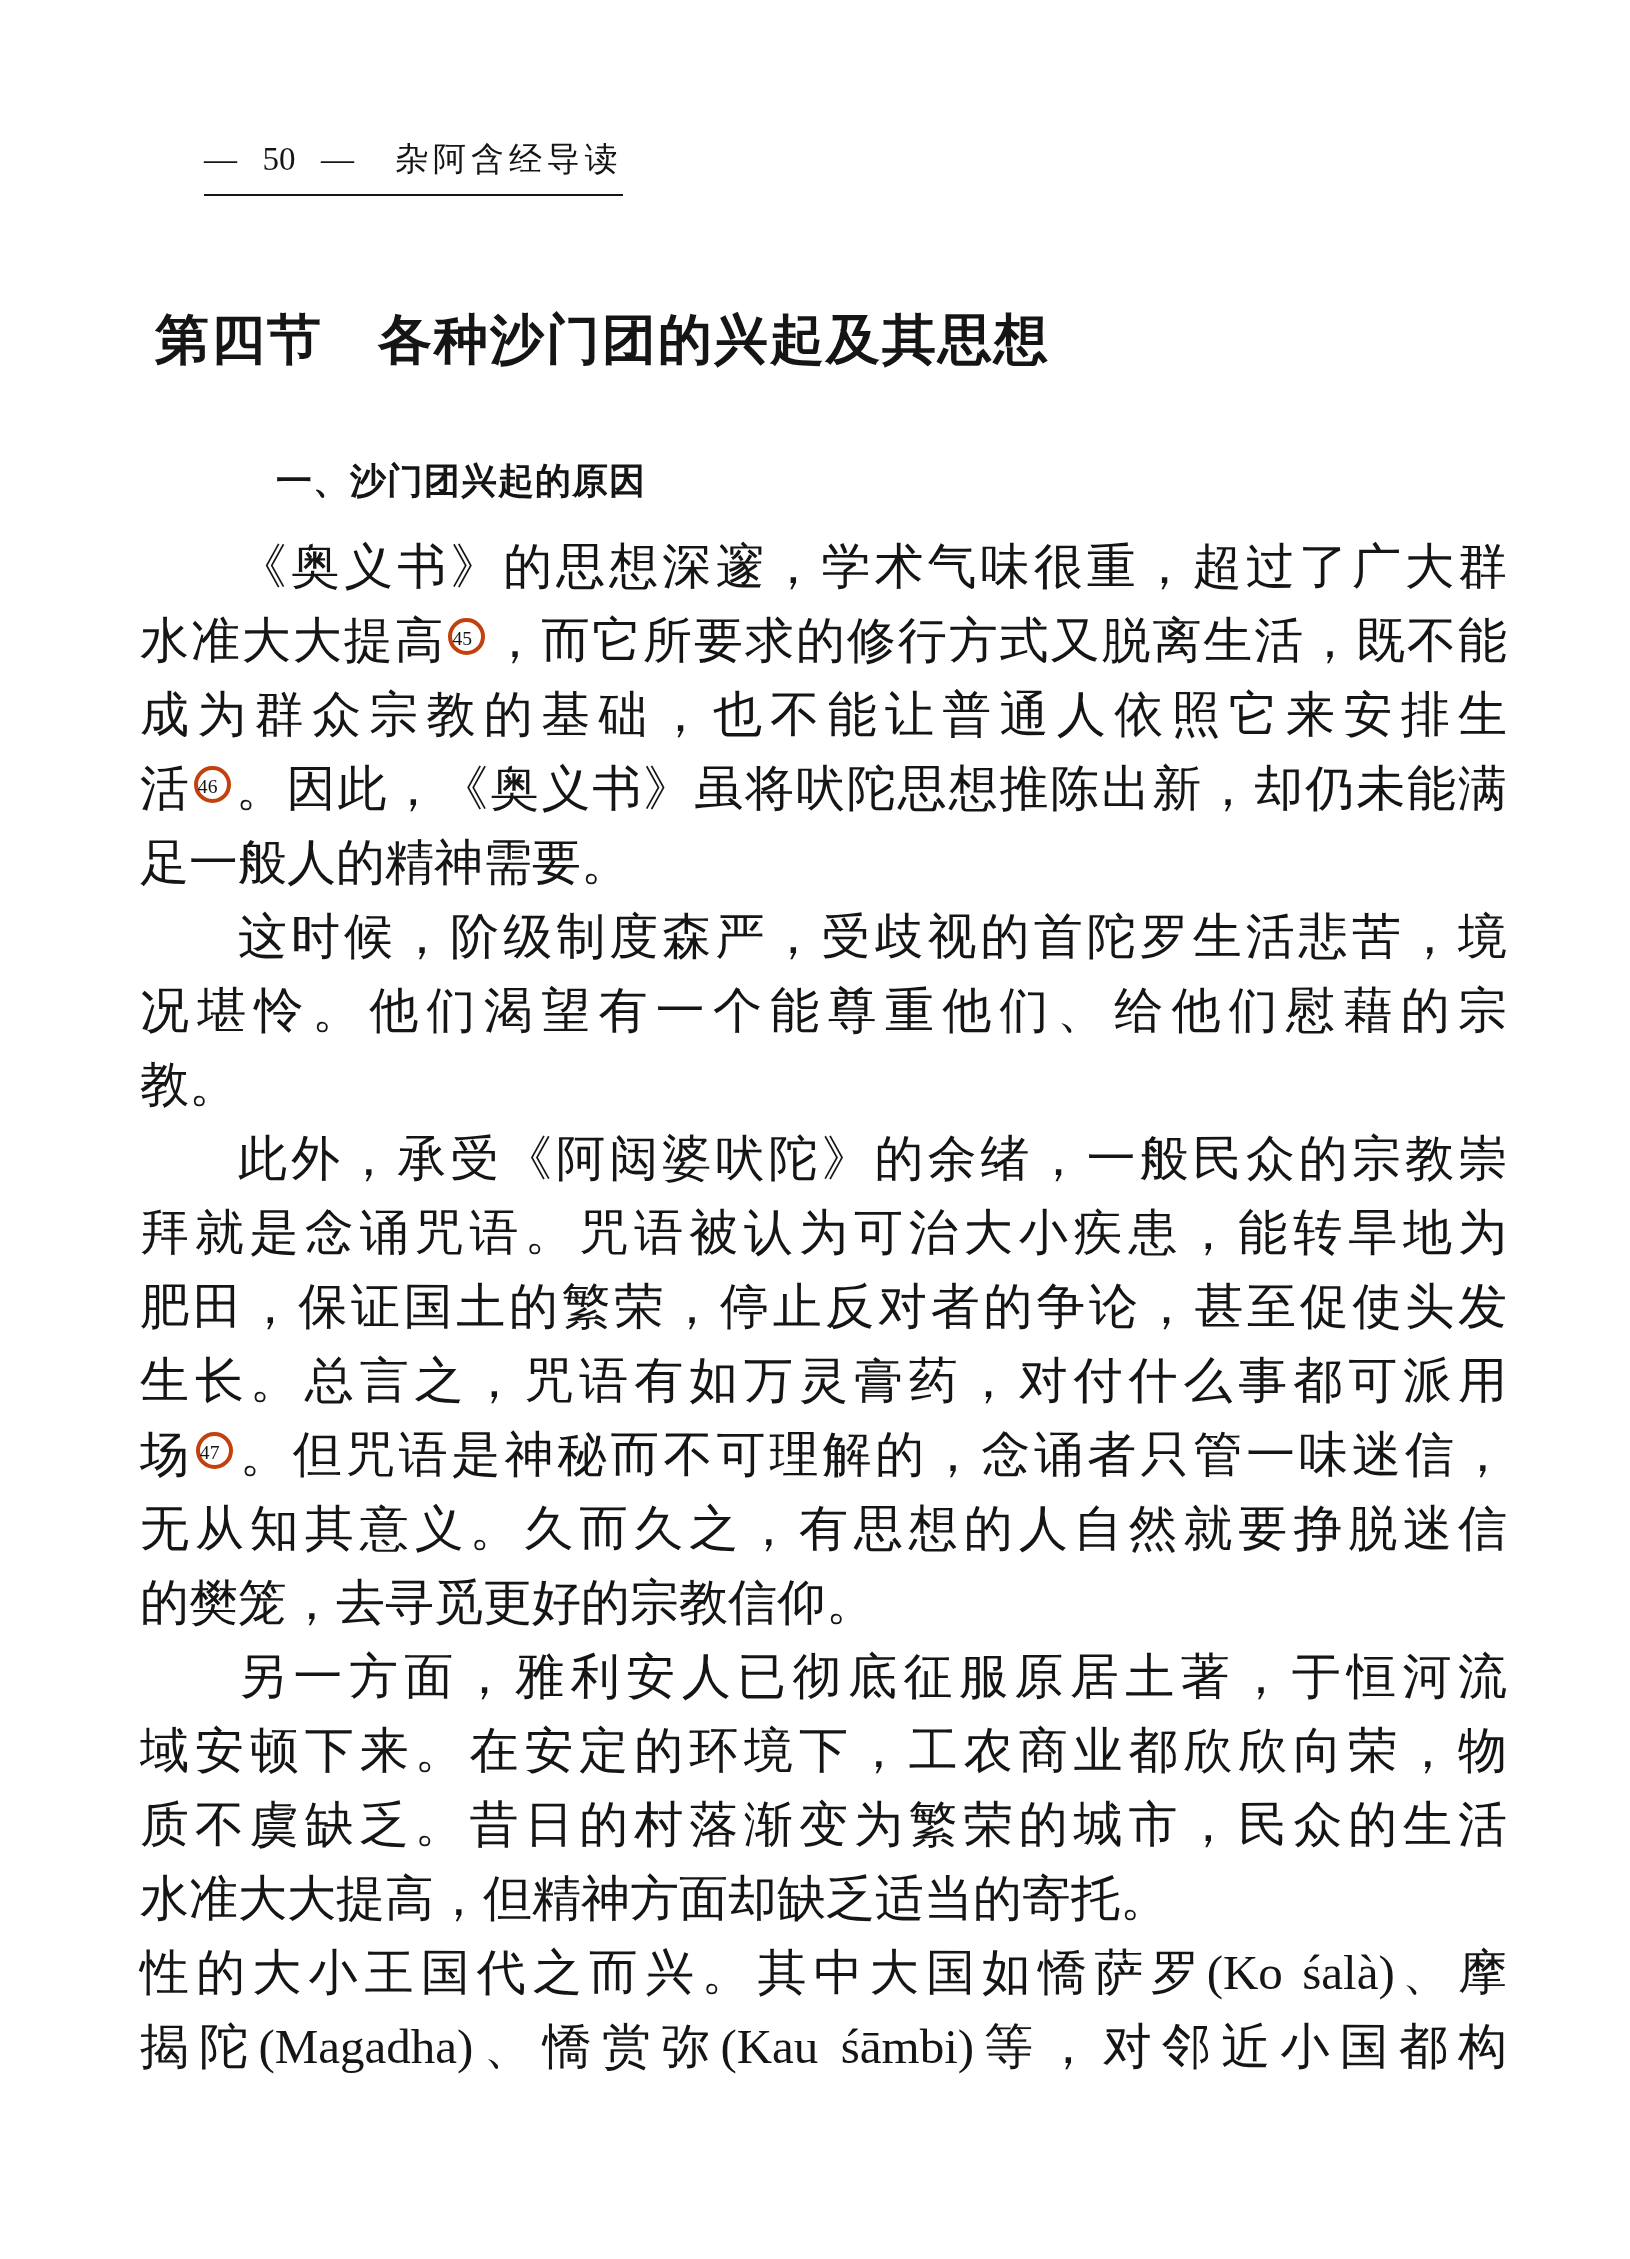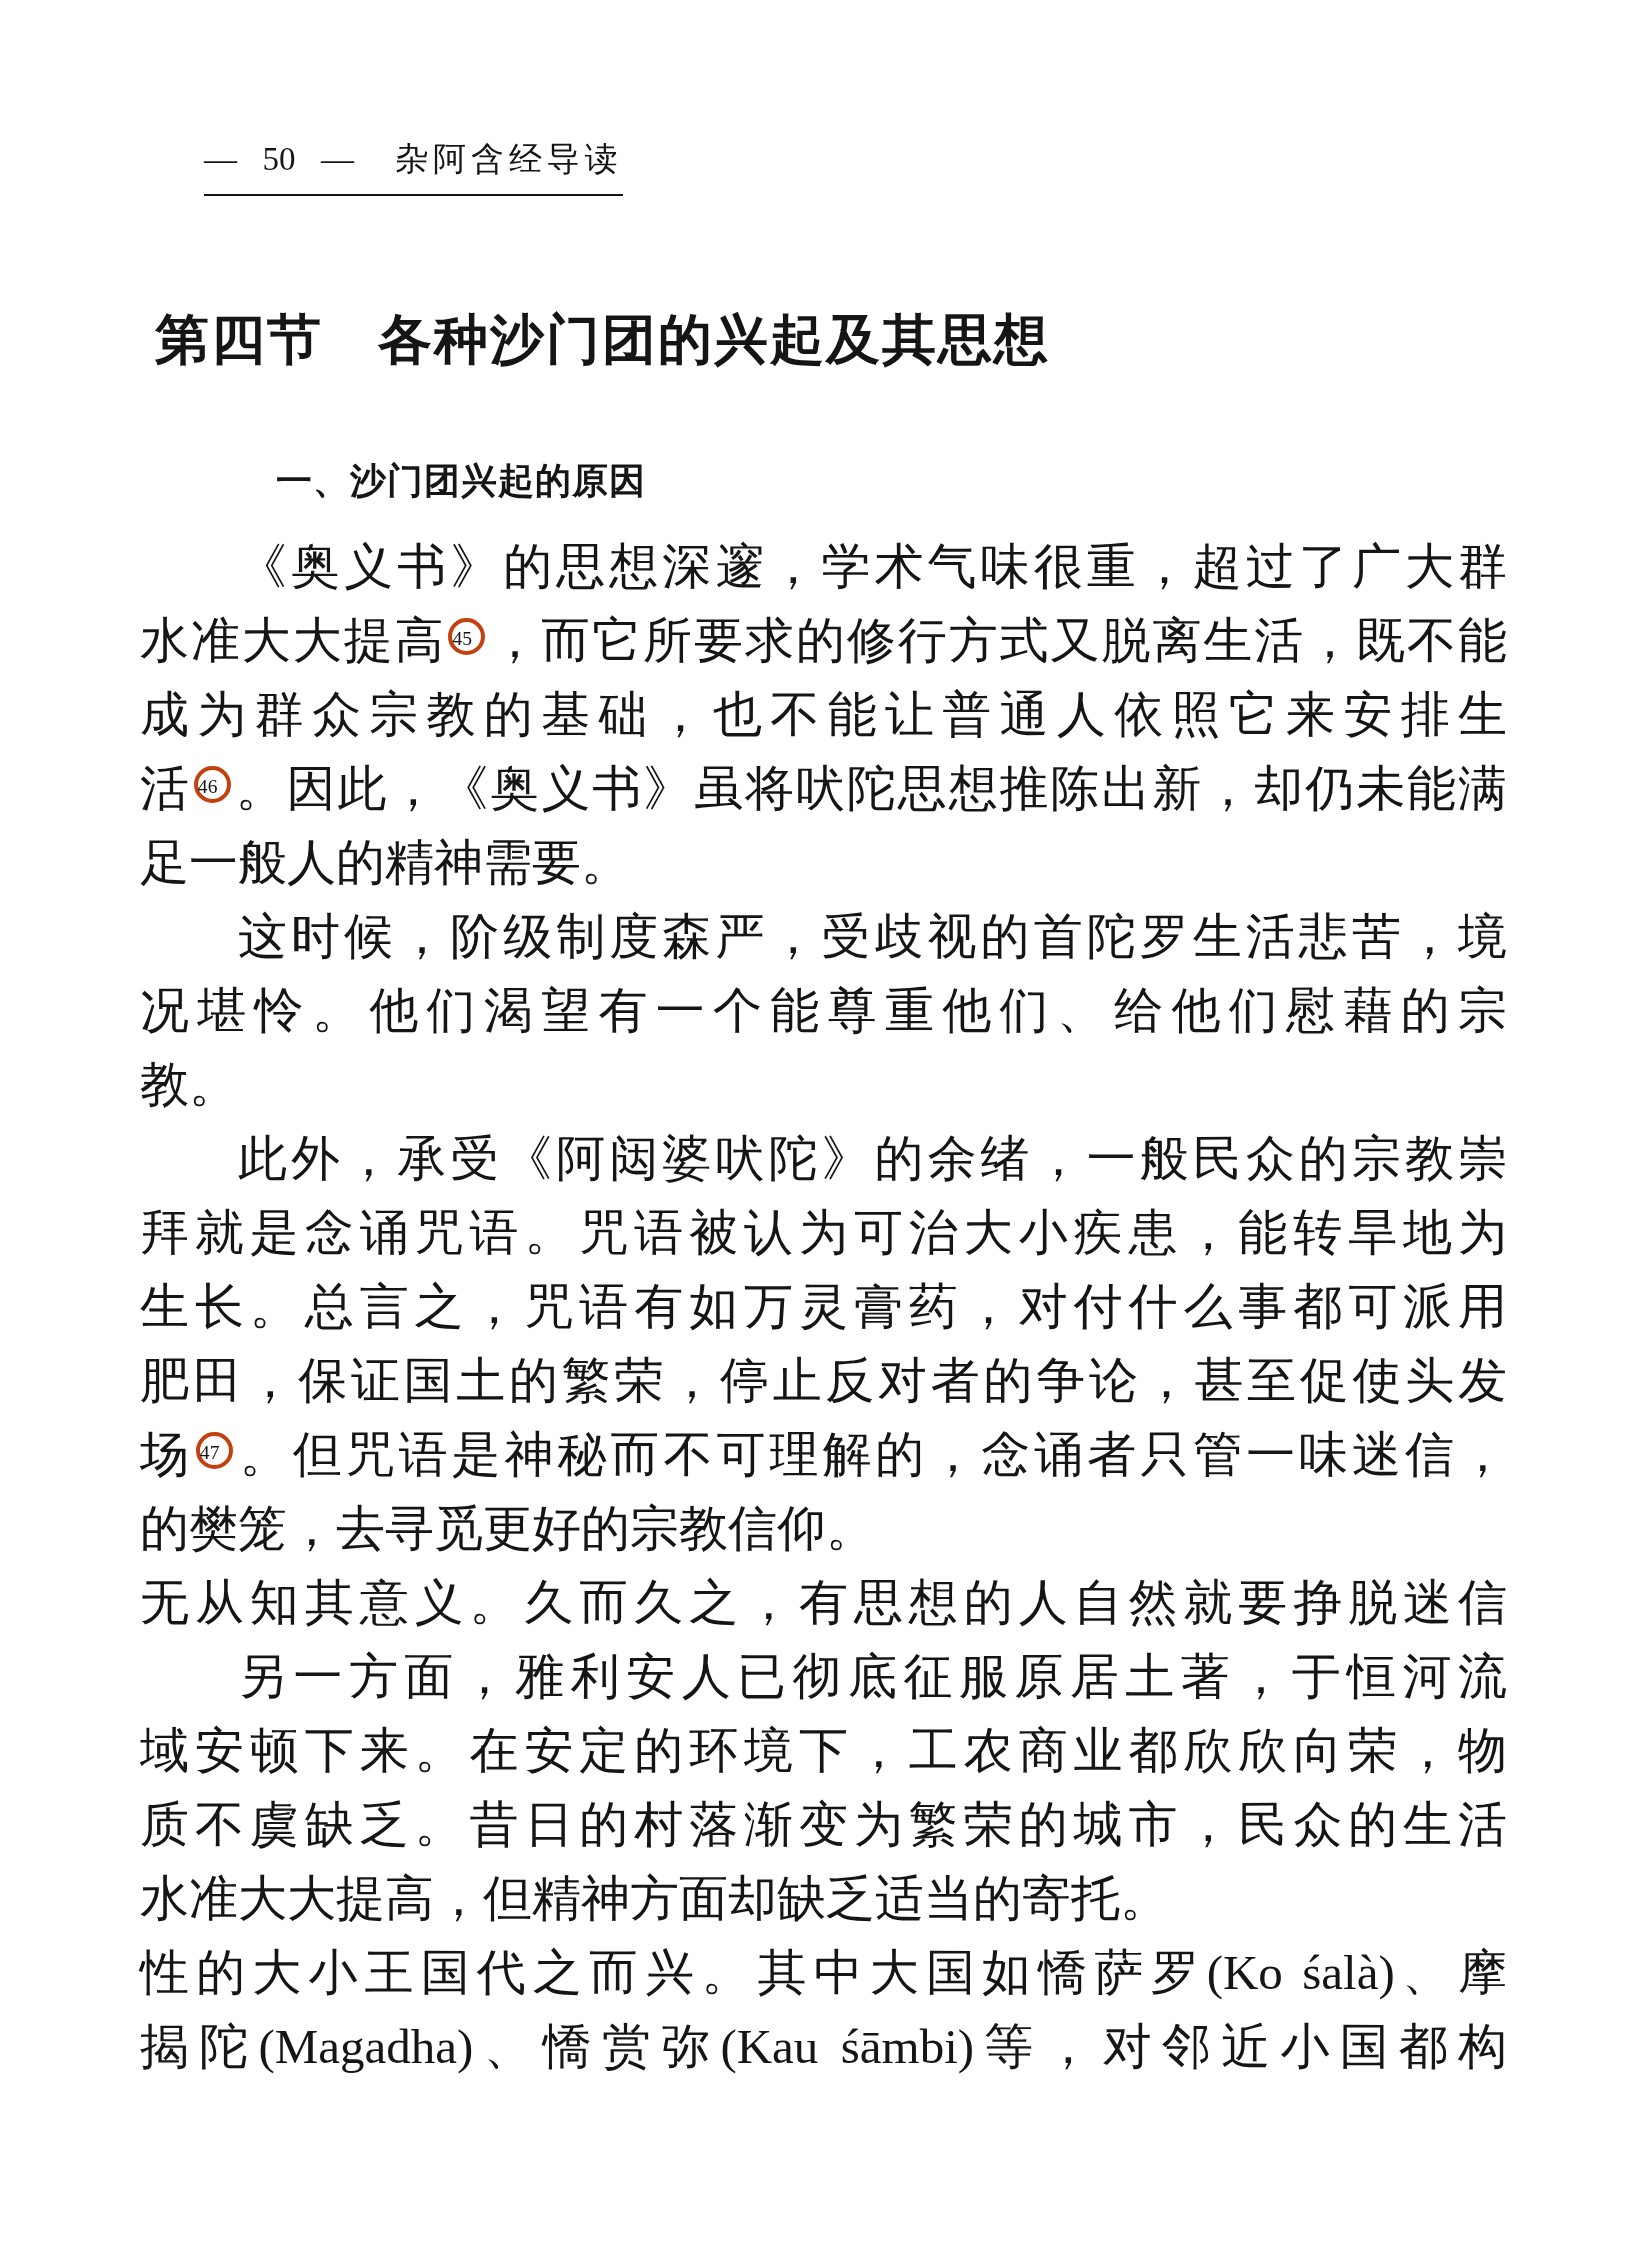"生长。总言之，咒语有如万灵膏药，对付什么事都可派用" div.line { order: before "肥田，保证国土的繁荣，停止反对者的争论，甚至促使头发" -> after "肥田，保证国土的繁荣，停止反对者的争论，甚至促使头发" }
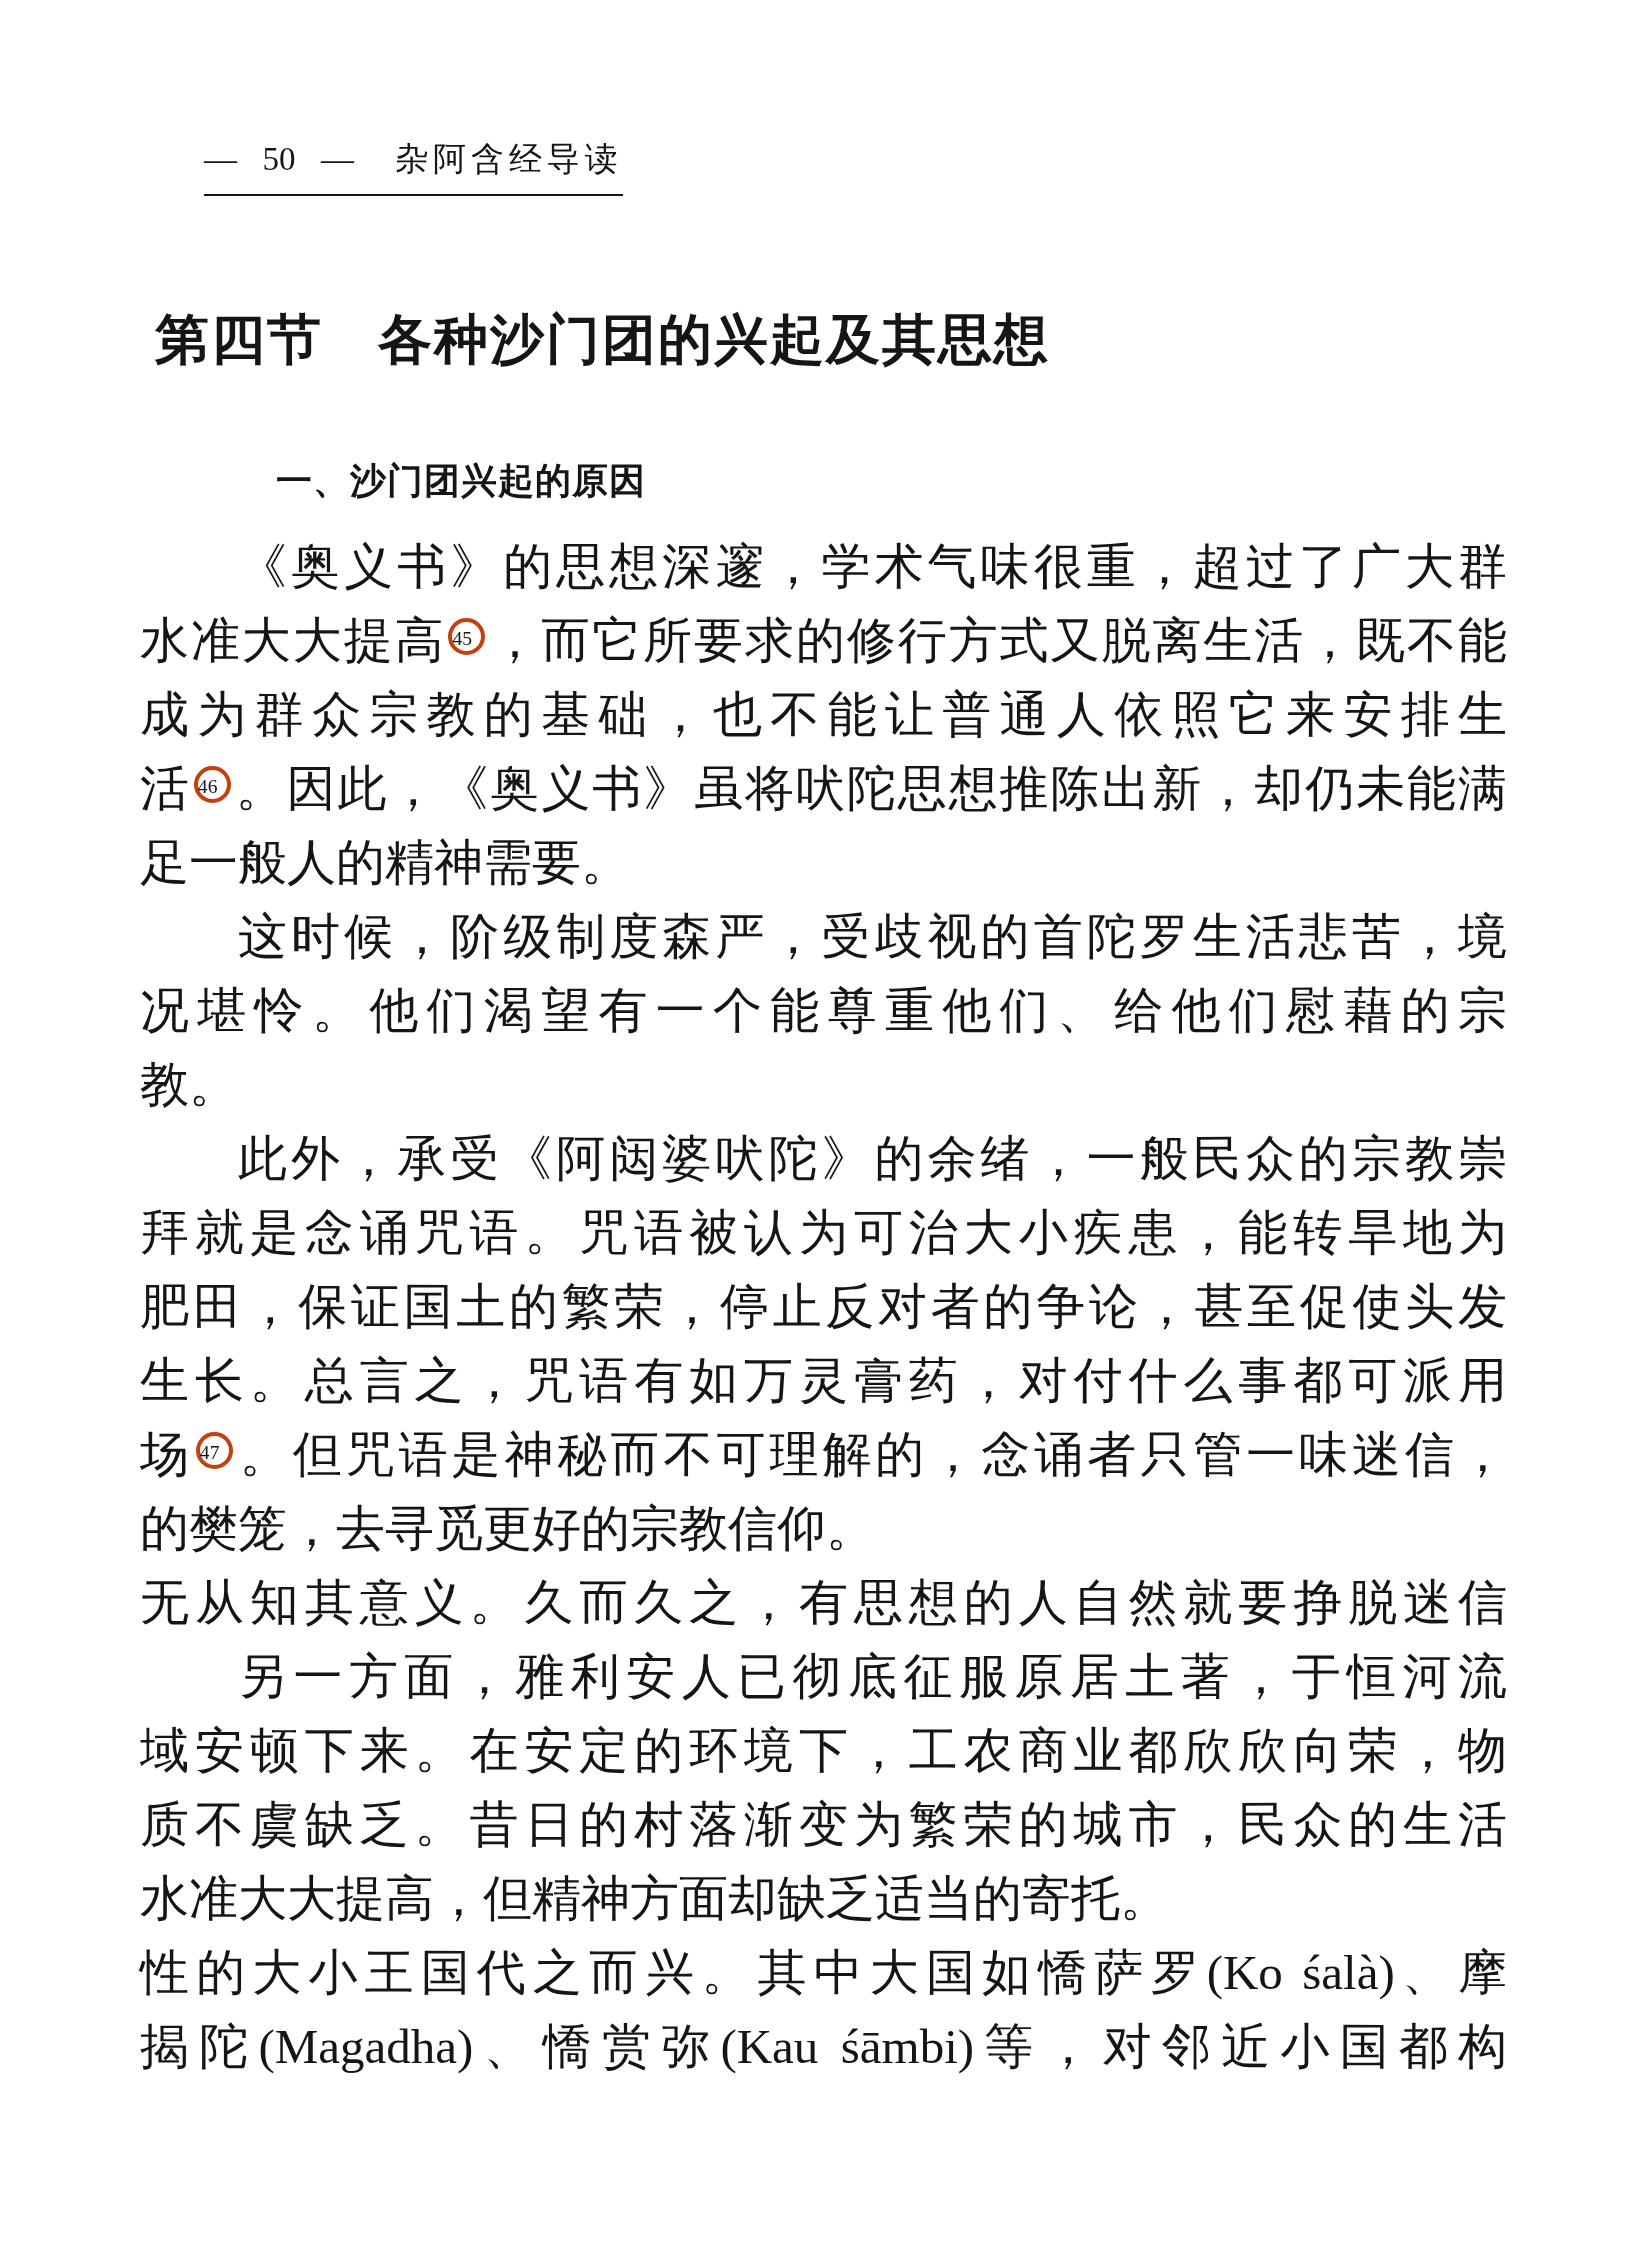"的樊笼，去寻觅更好的宗教信仰。" div.line { order: before "无从知其意义。久而久之，有思想的人自然就要挣脱迷信" -> after "无从知其意义。久而久之，有思想的人自然就要挣脱迷信" }
